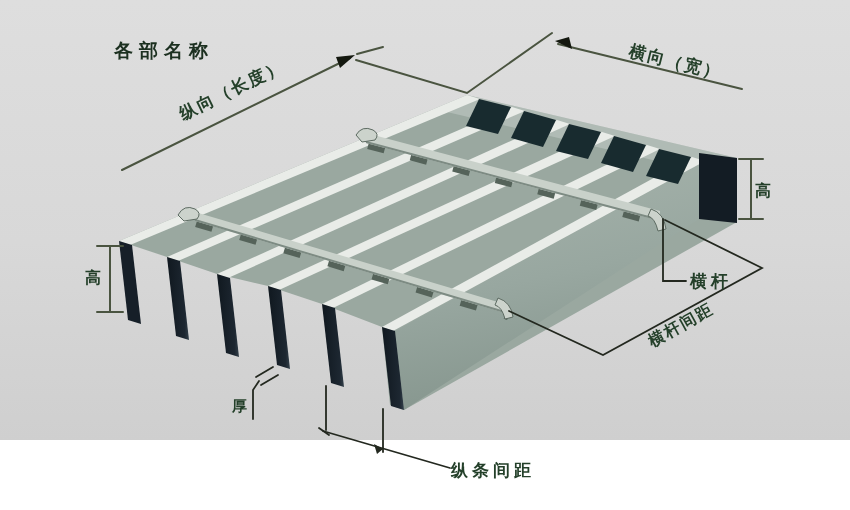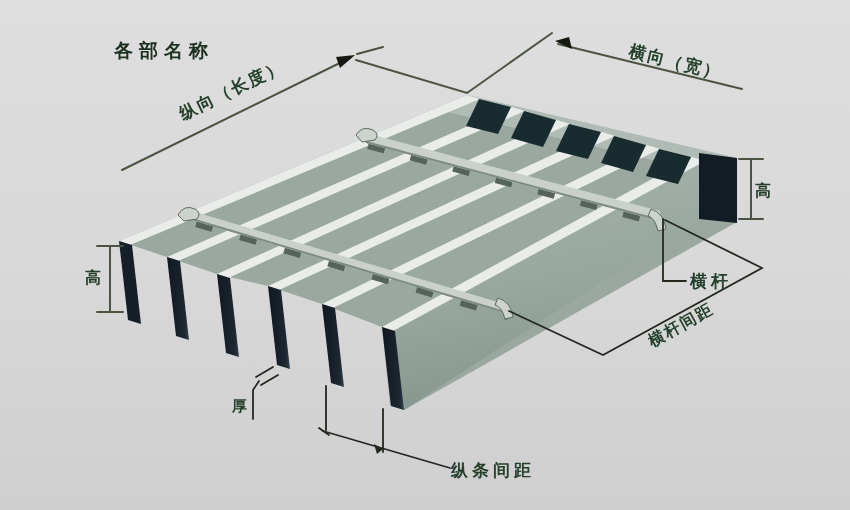"各部名称" .stage { height: 510px -> 440px }
